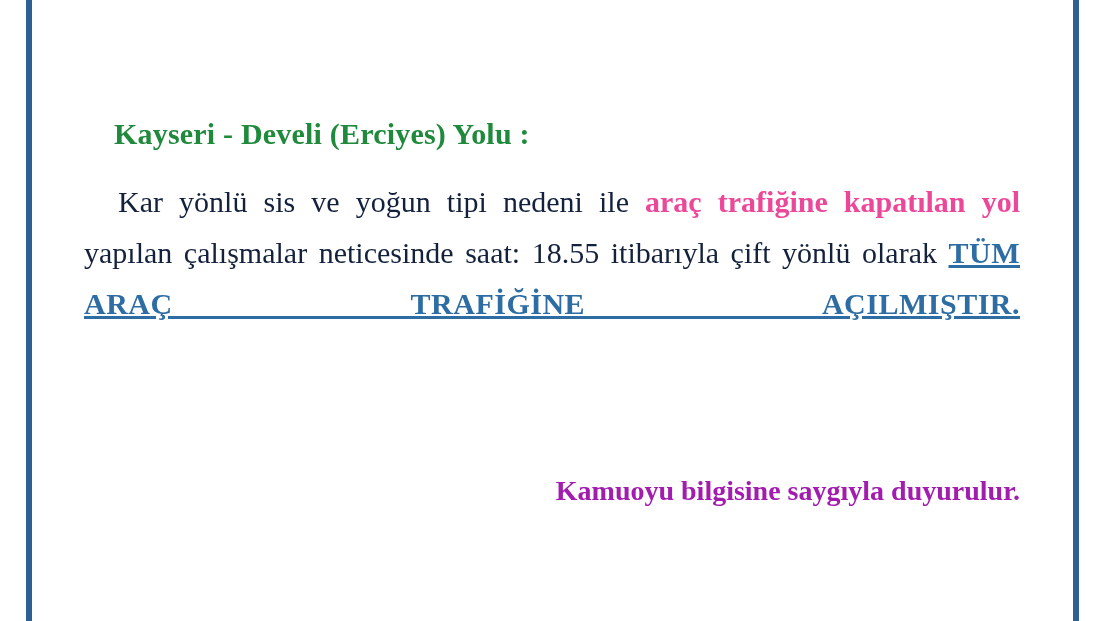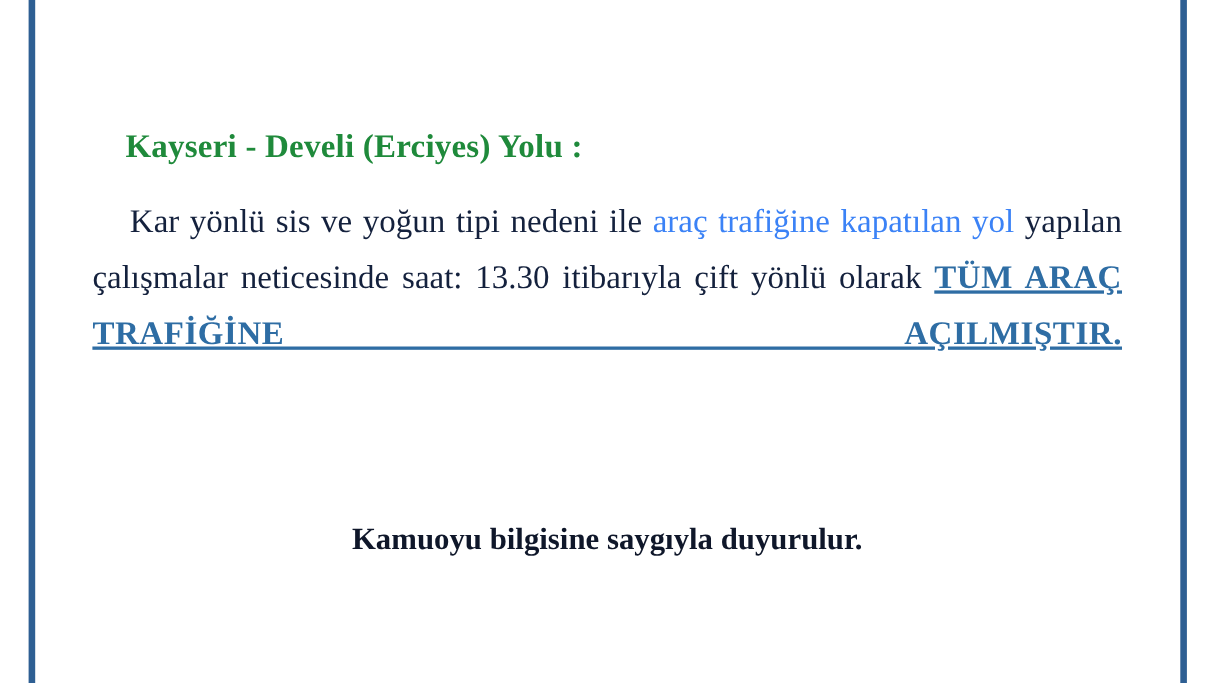"araç trafiğine kapatılan yol" .body-block .red { color: #3b82f6 -> #ec4899; font-weight: normal -> bold }
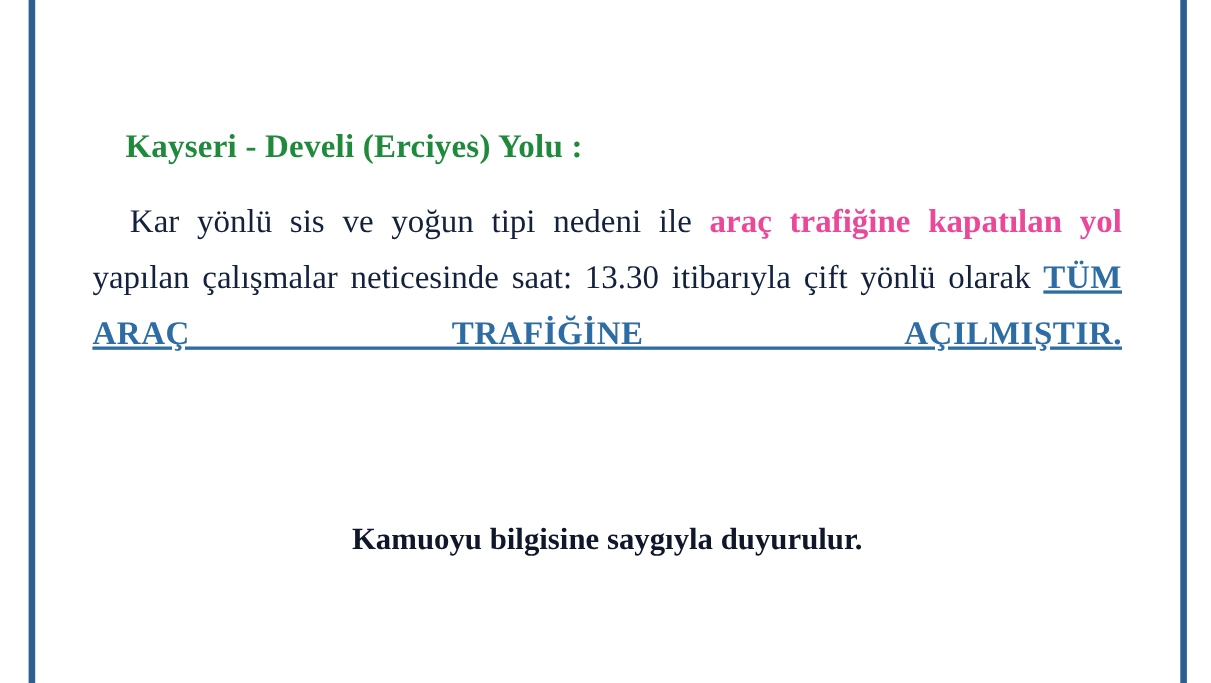"yapılan çalışmalar neticesinde saat:" span { text: 13.30 -> 18.55 }
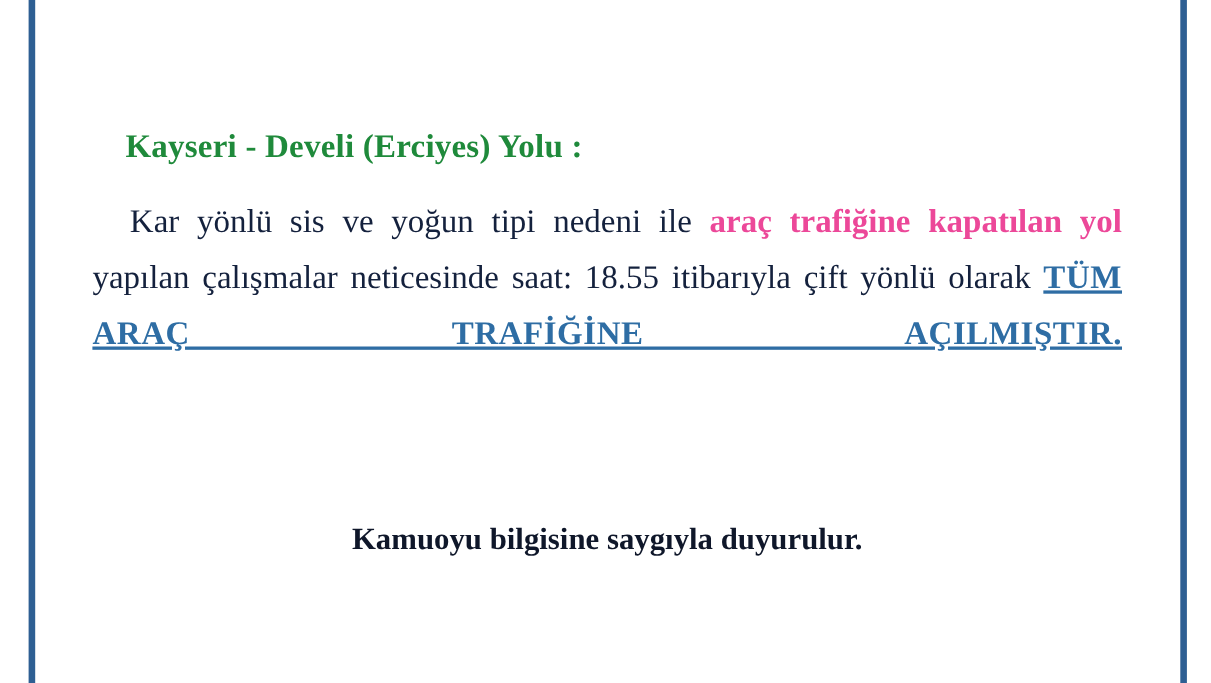"Kamuoyu bilgisine saygıyla duyurulur." .footer-line { color: #0f172a -> #a21caf; text-align: center -> right }
